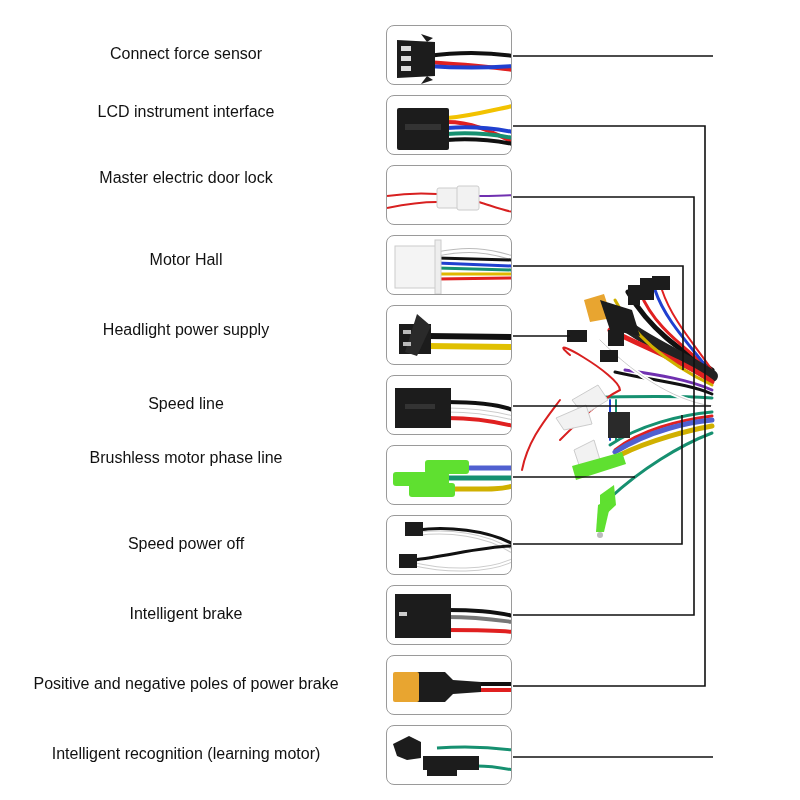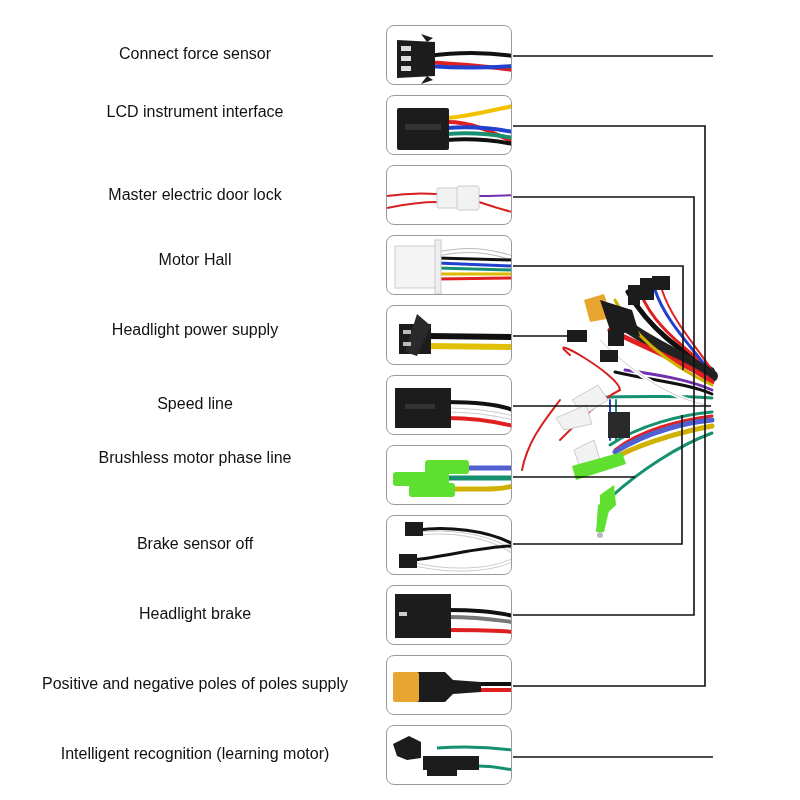"Connect force sensor" .label { padding-left: 9px -> none }
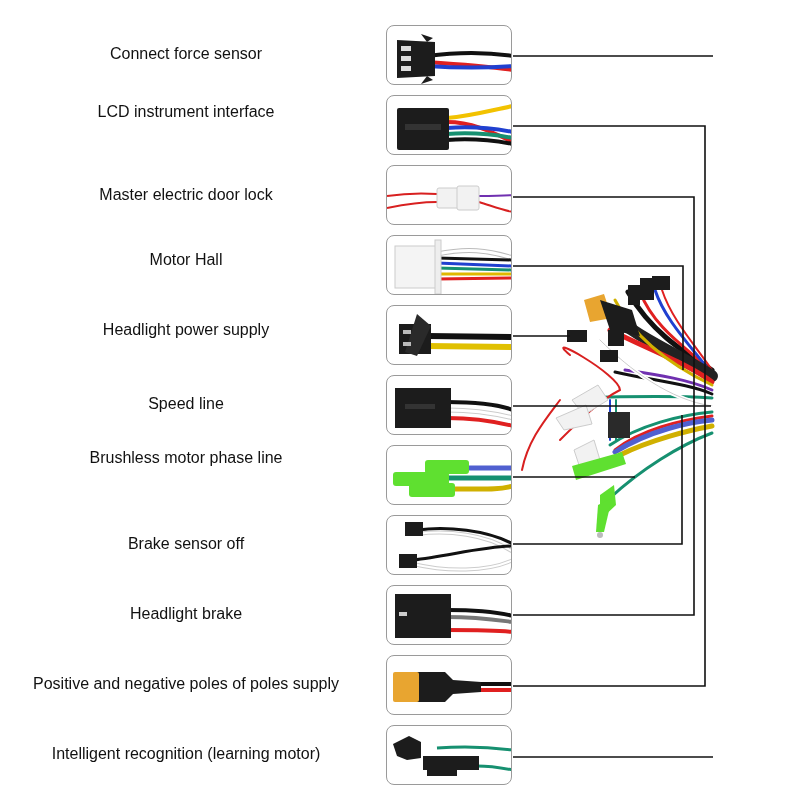"Master electric door lock" div.label { top: 185px -> 168px }
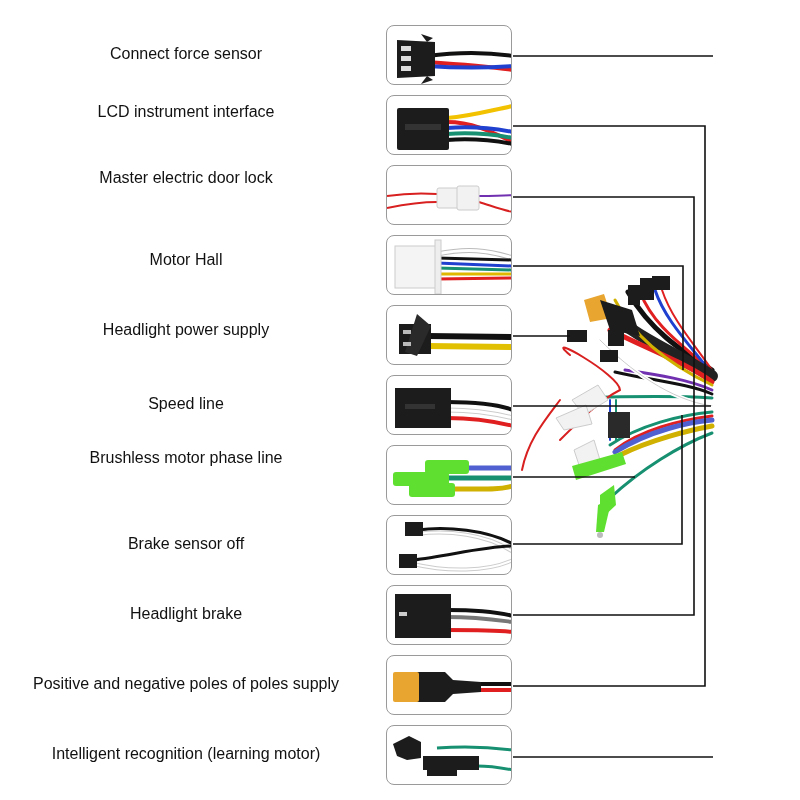"Brake sensor off" div.label { text: Brake sensor -> Speed power }
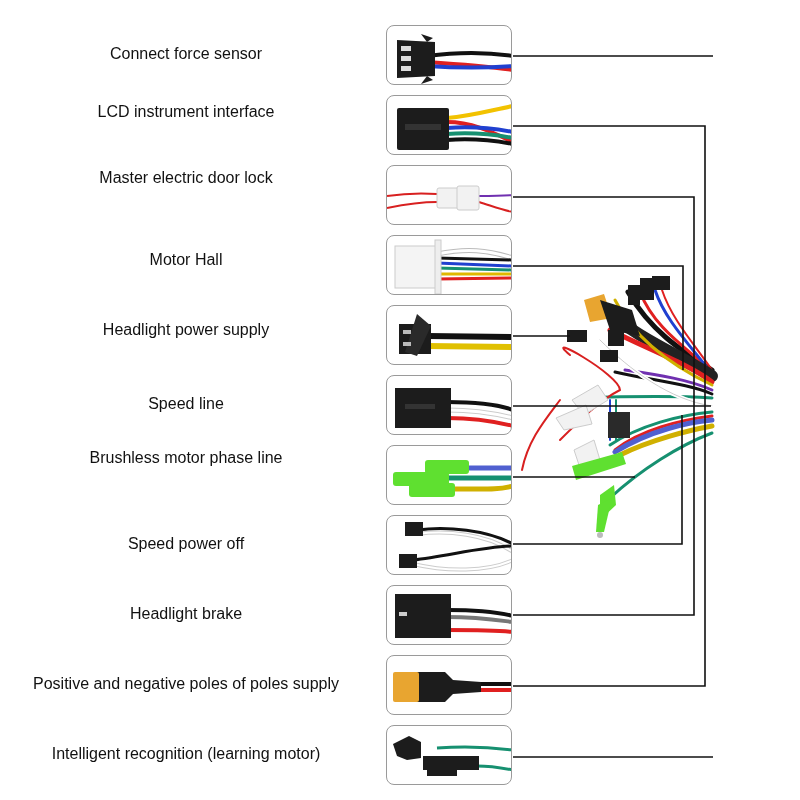"Headlight brake" div.label { text: Headlight -> Intelligent }
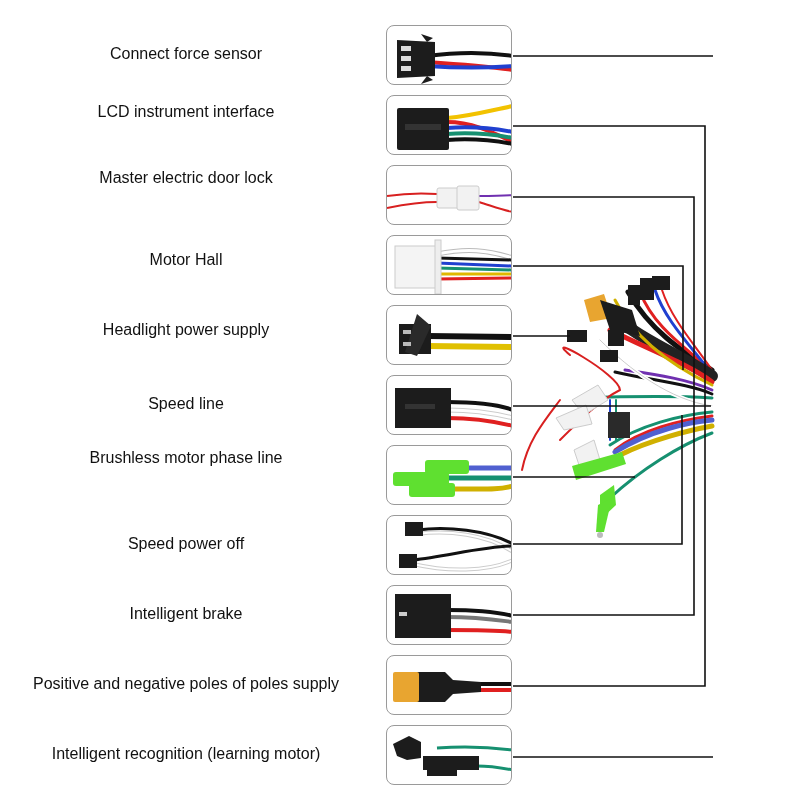"Positive and negative poles of" div.label { text: poles supply -> power brake }
